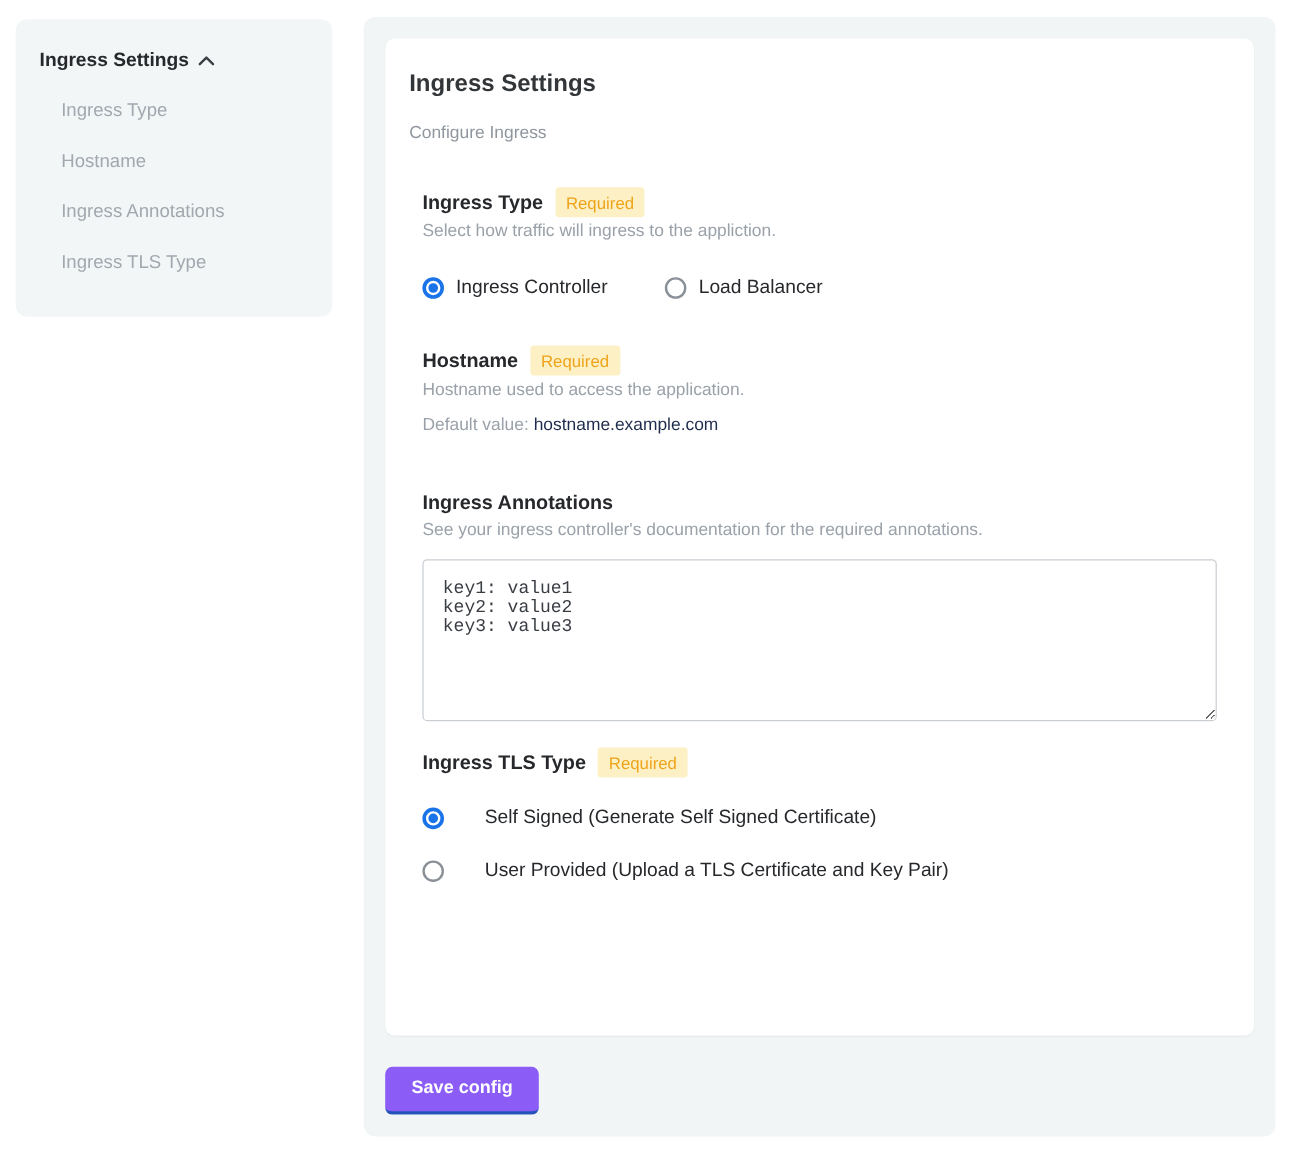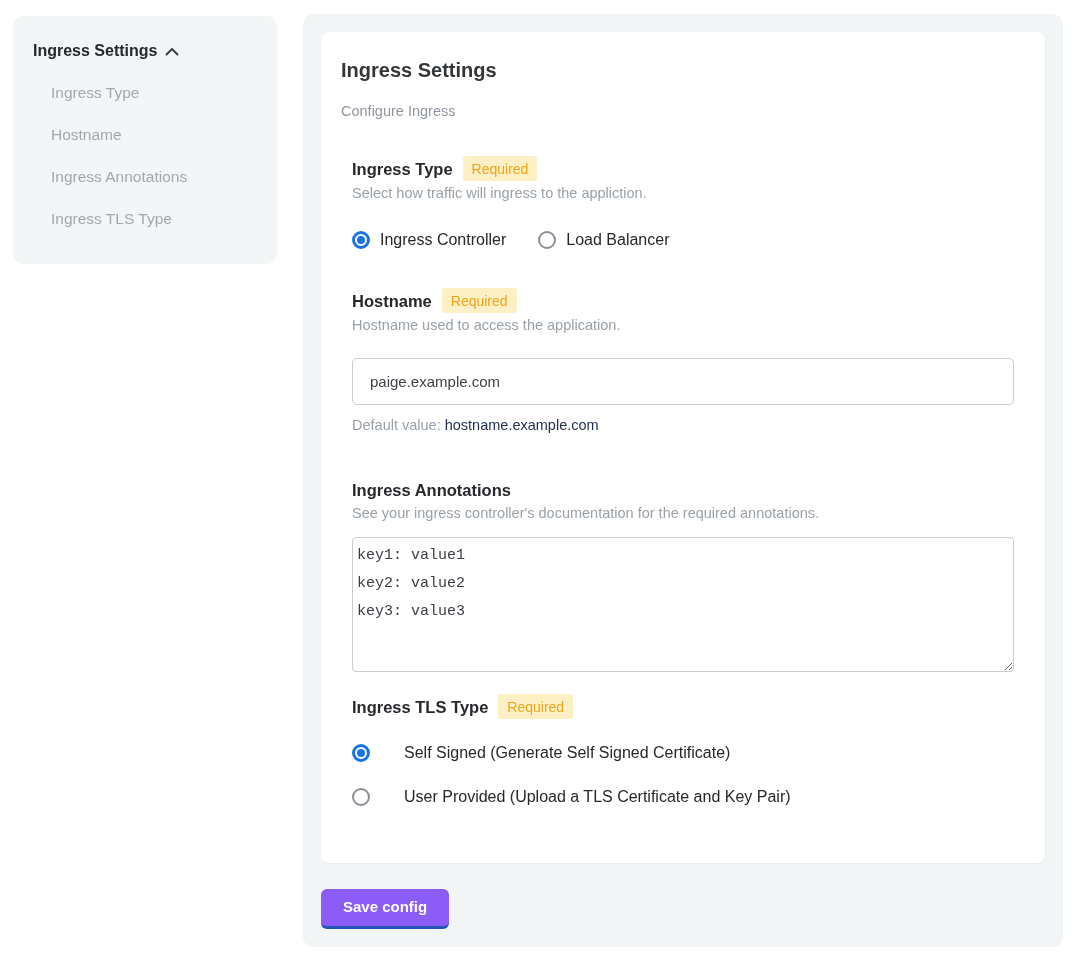"Ingress Controller" .radio-row { gap: 32px -> 48px }
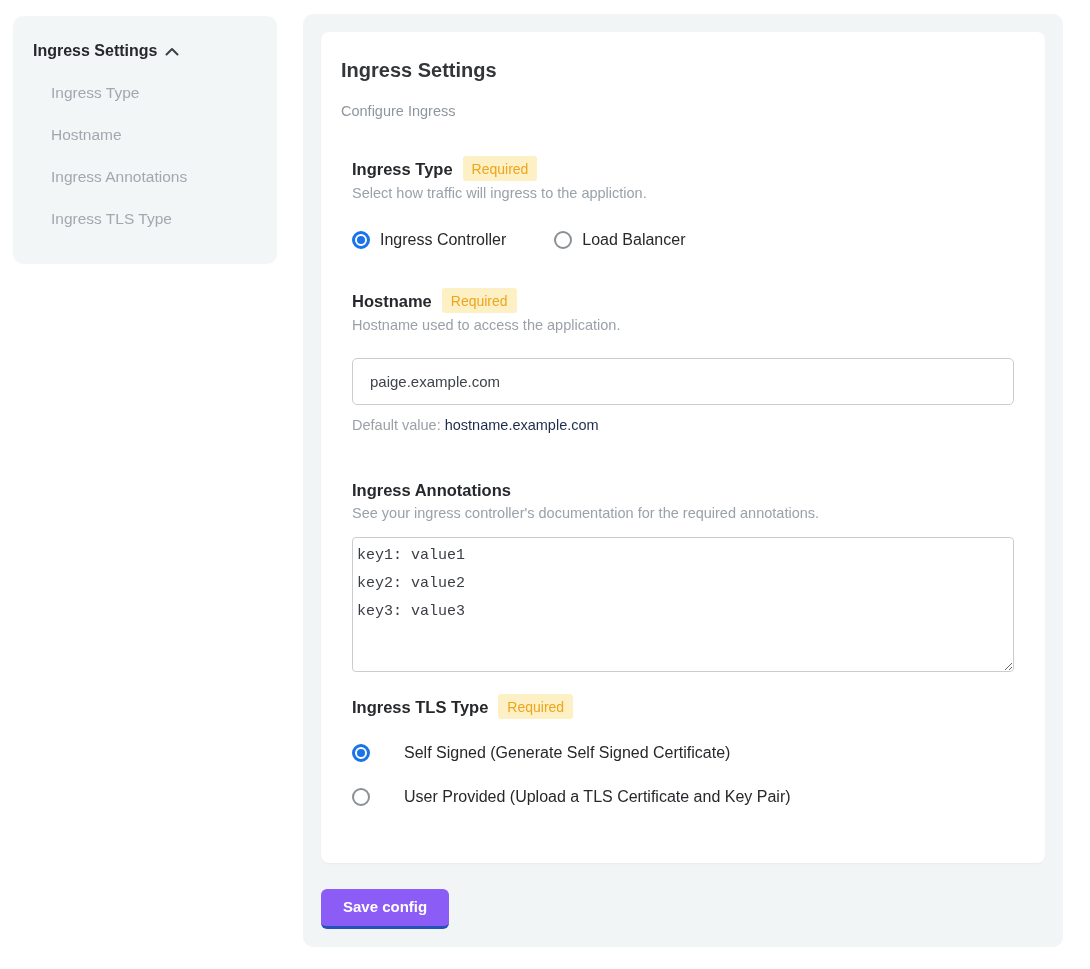"paige.example.com" input.text-input { html: <input> -> none }
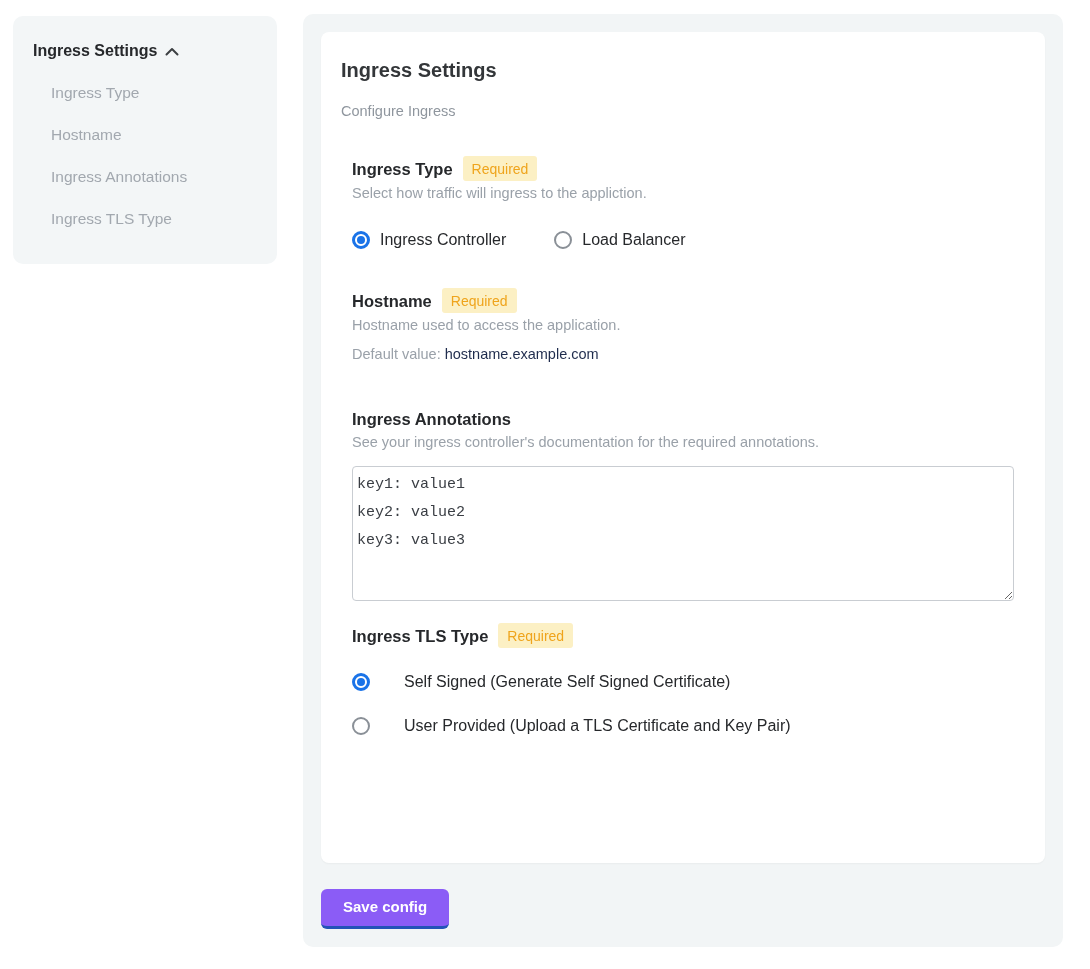"key1: value1" .annotations-textarea { line-height: 28px -> 16px; padding: 4px -> 16px }
